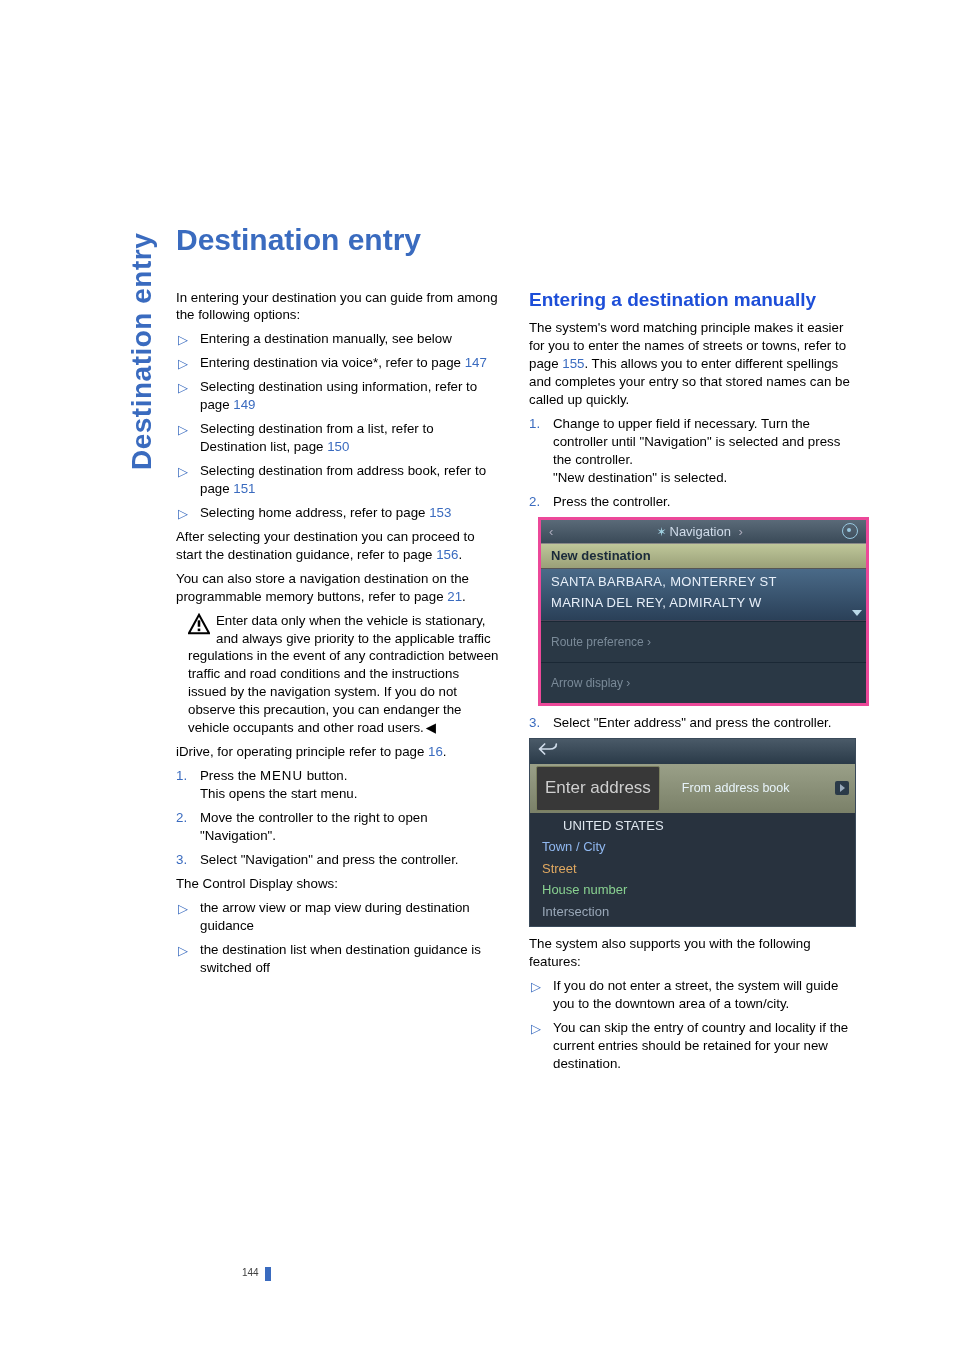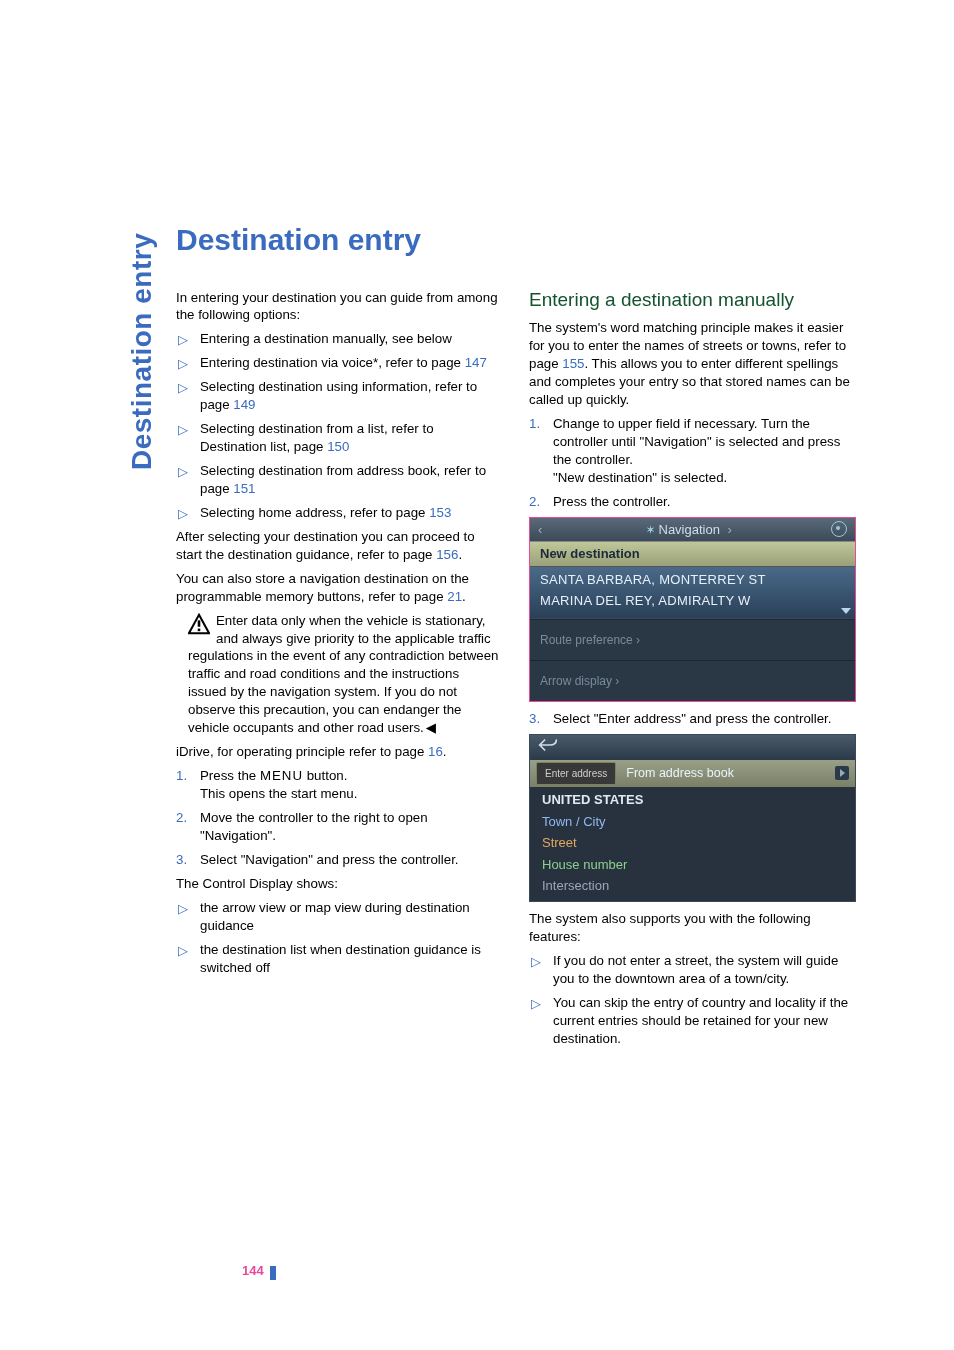"Entering a destination manually" h2.sec { color: #14532d -> #1d4ed8; font-weight: normal -> bold }
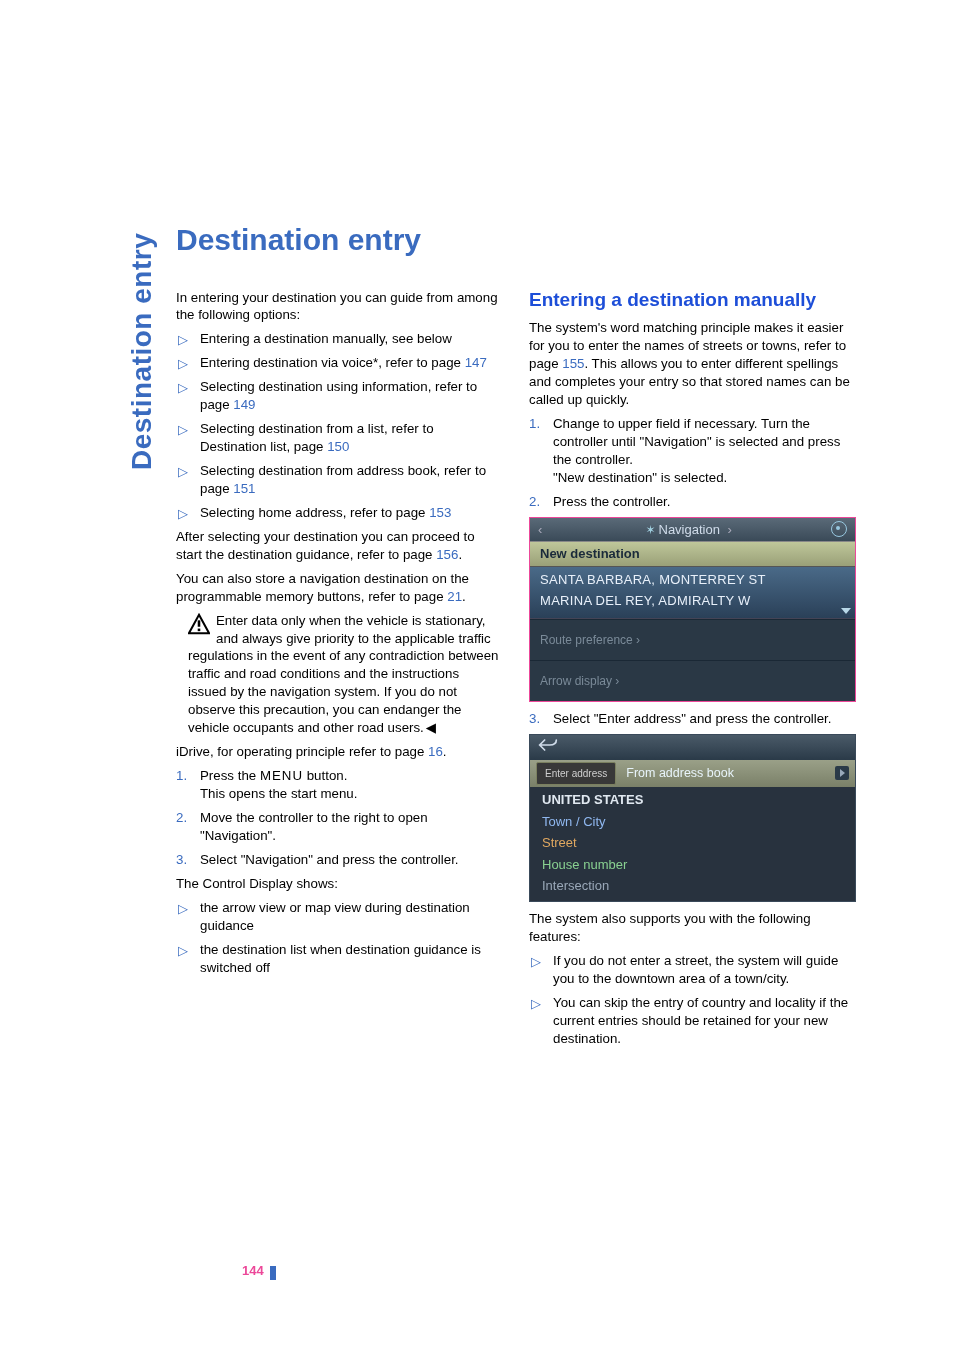"✶ Navigation" .nav-shot { border: 1px solid #ec4899 -> 3px solid #ec4899; margin: 6px 0 8px 0 -> 6px 0 8px 9px }
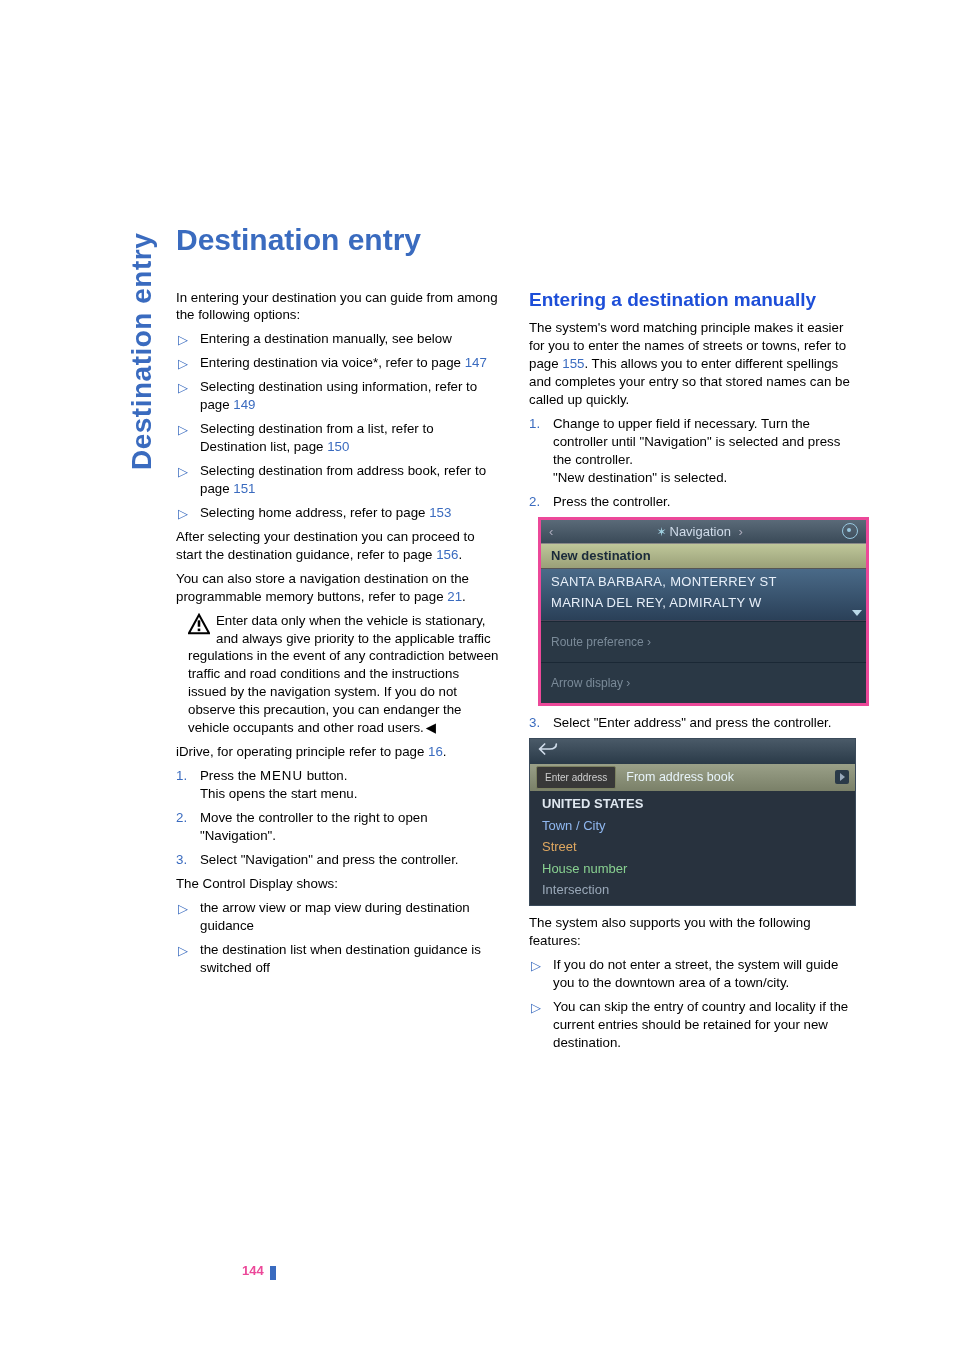"Enter address" .ns2-tab1 { font-size: 10px -> 17px; margin-right: 10px -> 22px; padding: 4px 8px -> 10px 8px }
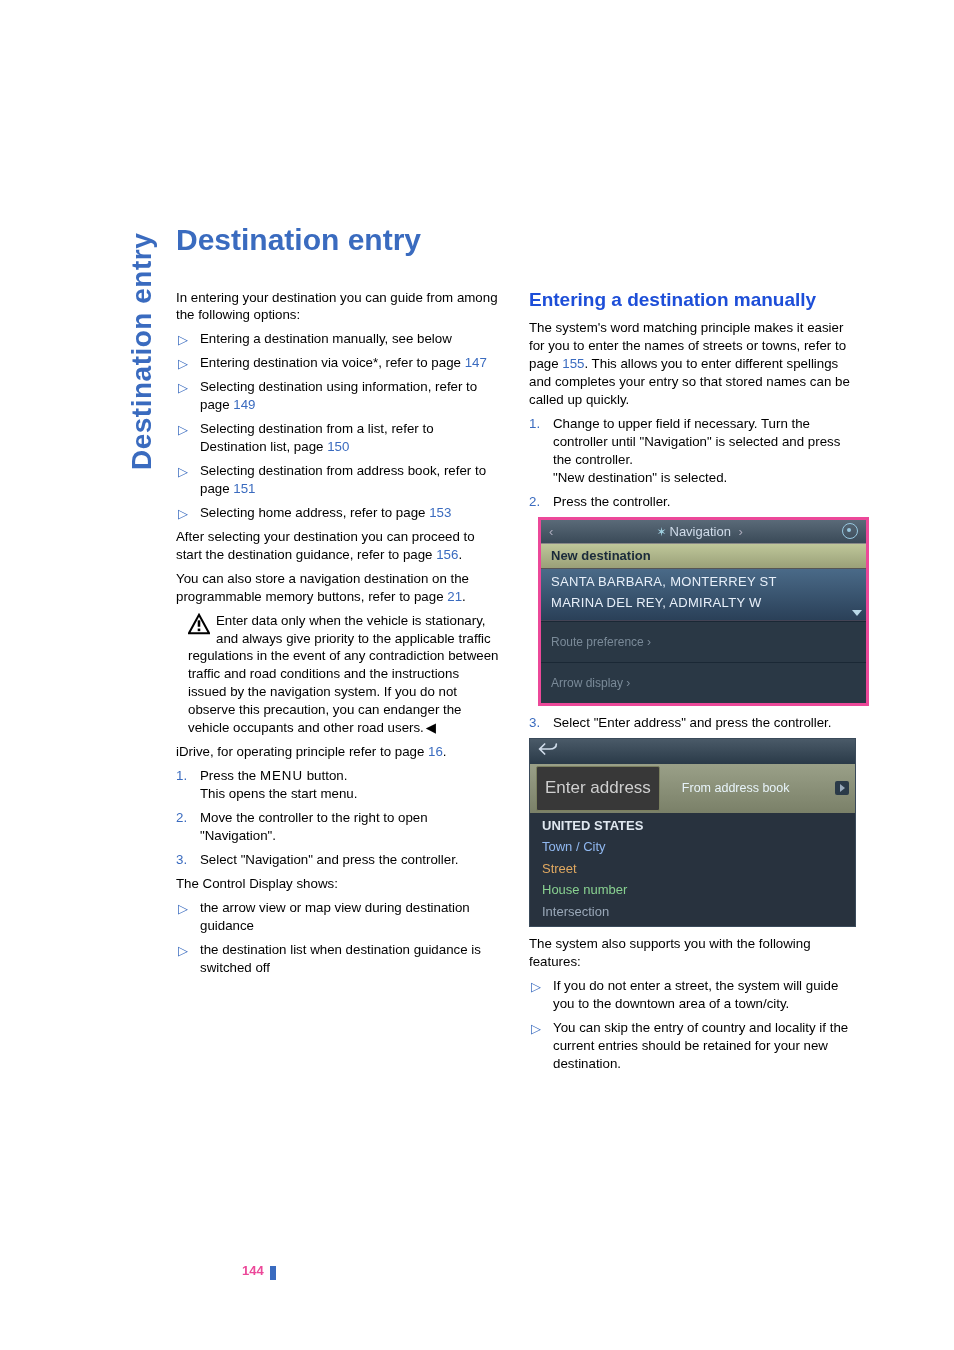"UNITED STATES" .ns2-list .us { font-weight: 700 -> 400; margin-left: none -> 21px }
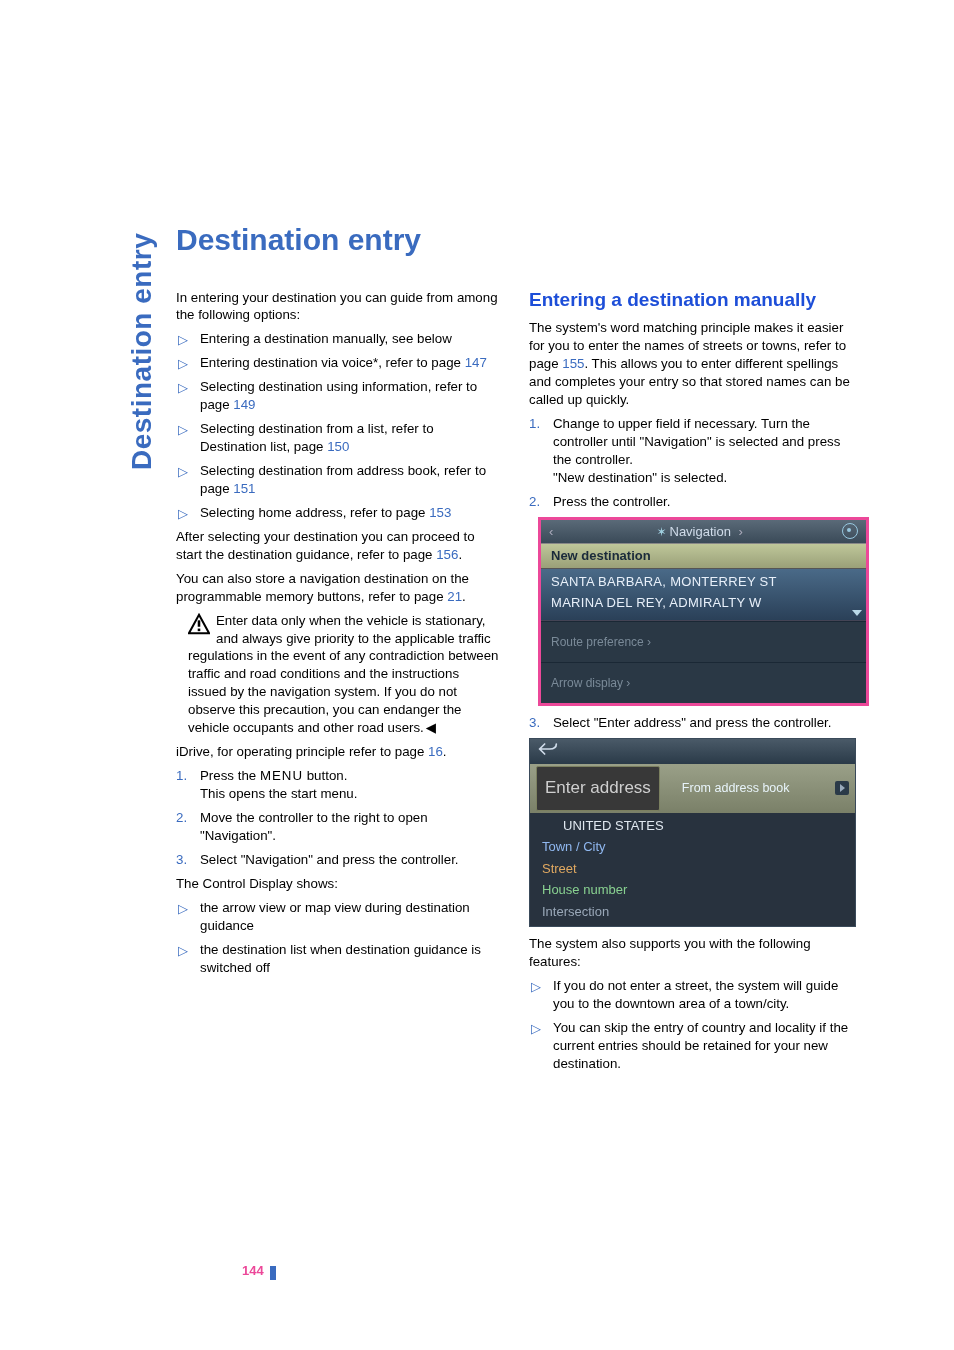"144" .footer .pgnum { color: #ec4899 -> #404040; font-size: 13px -> 10px; font-weight: bold -> none }
